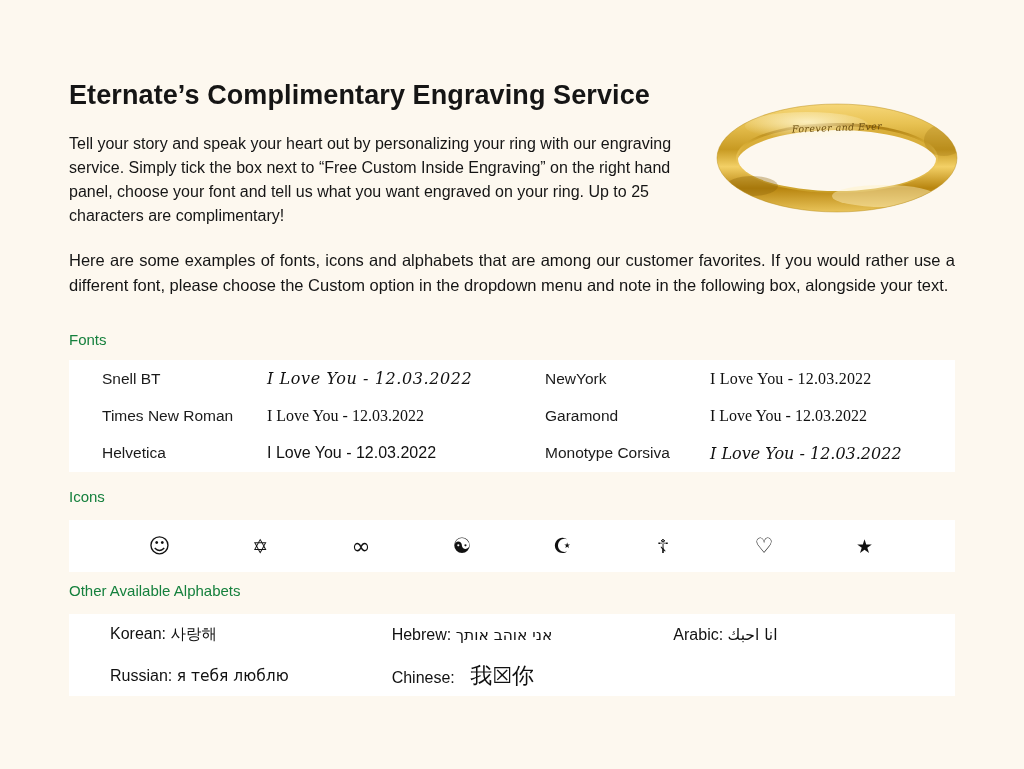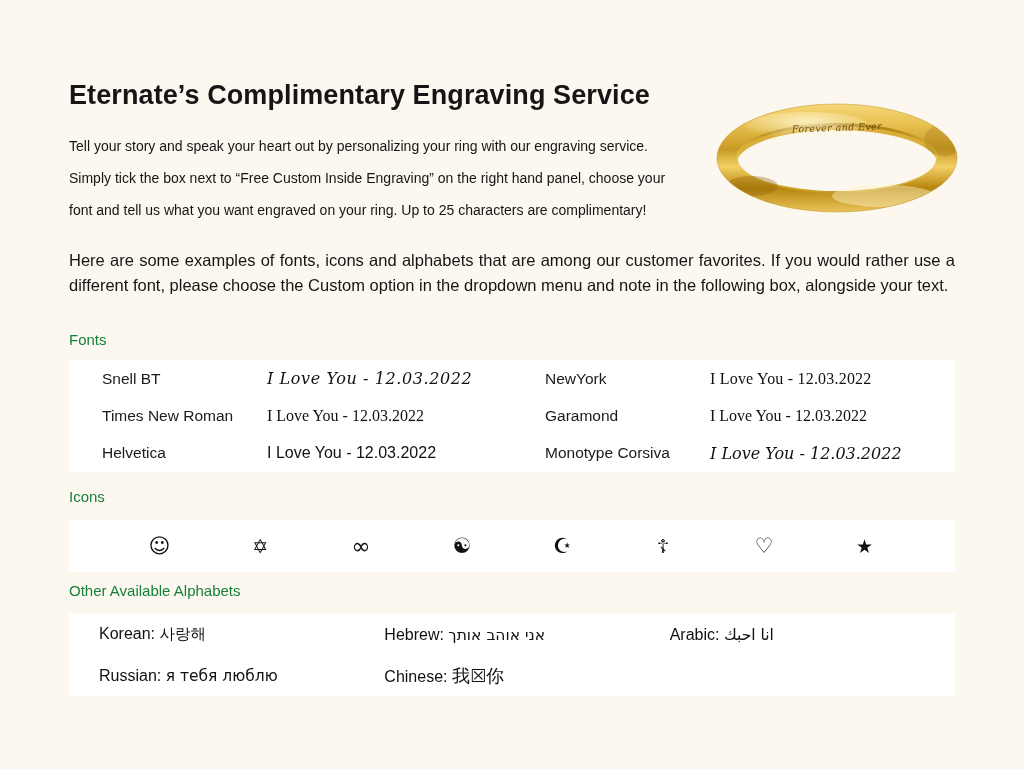"Tell your story and speak" .intro { font-size: 14px -> 16px; line-height: 32px -> 24px }
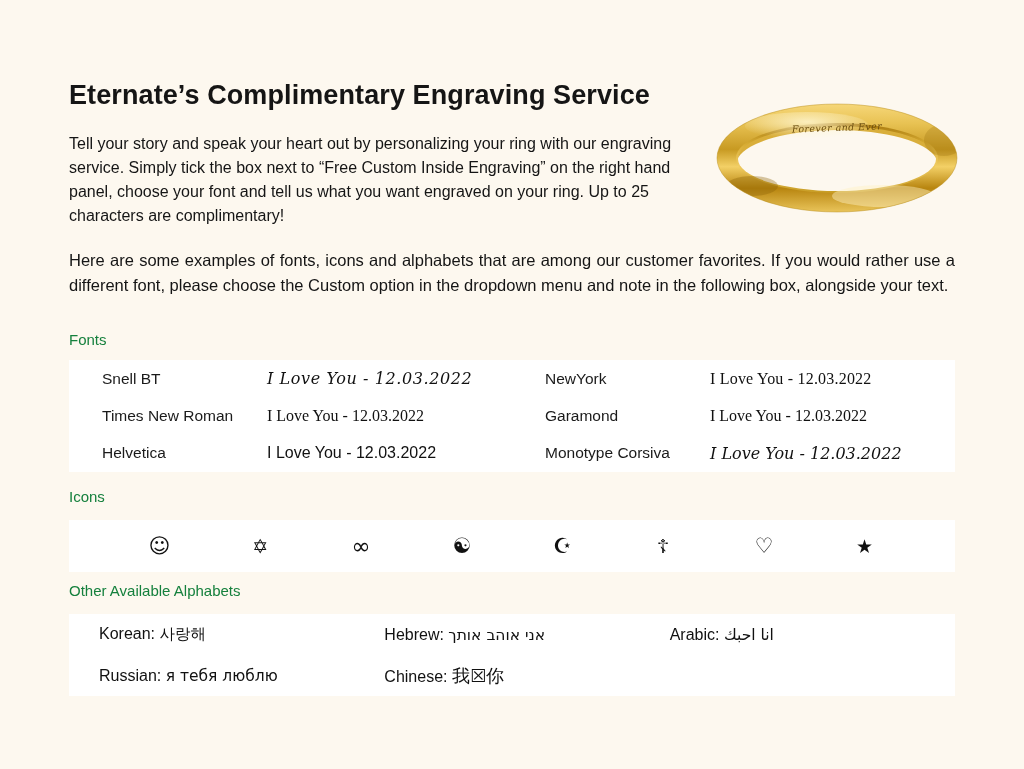"Korean: 사랑해" .alpha-grid { padding-left: 30px -> 41px }
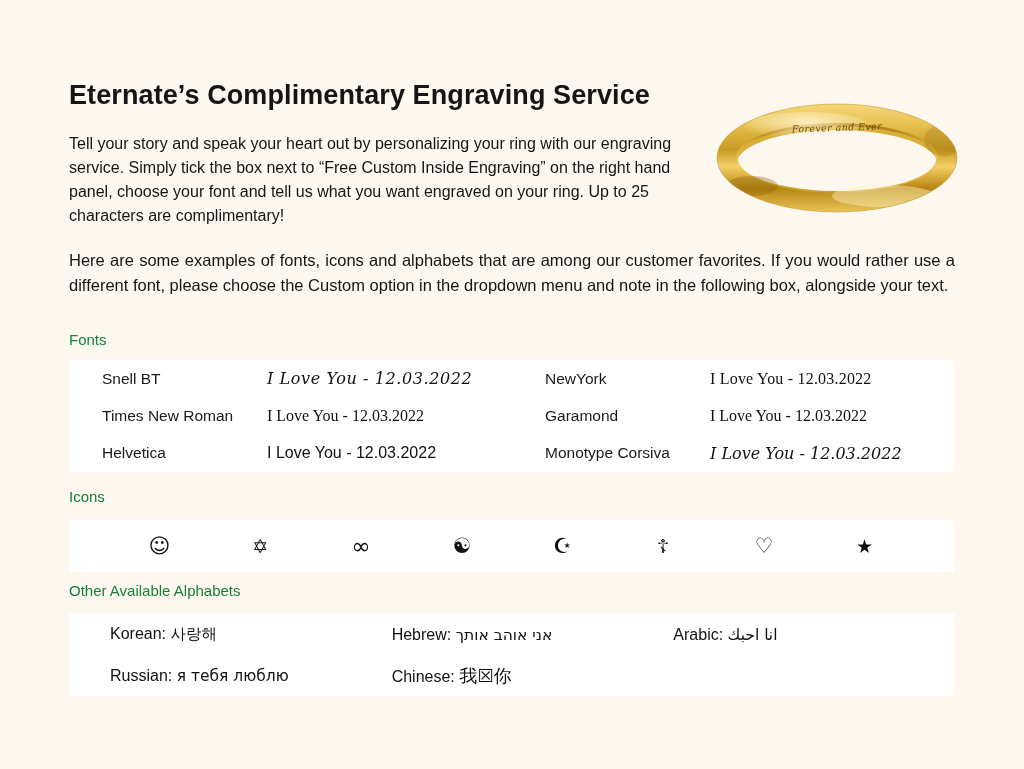"我☒你" .alpha-cell .sample.big { font-size: 18px -> 22px; margin-left: none -> 11px }
